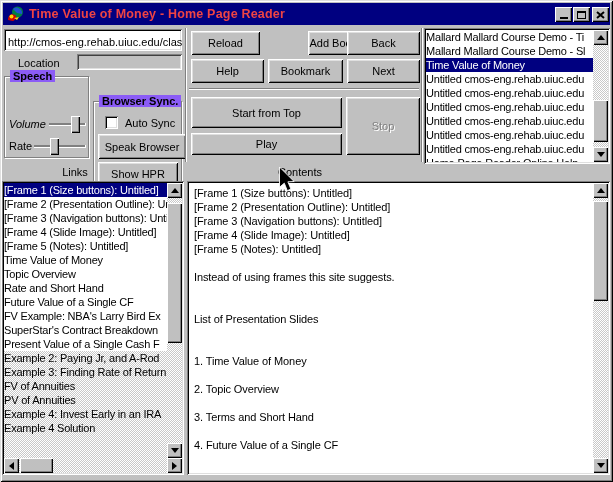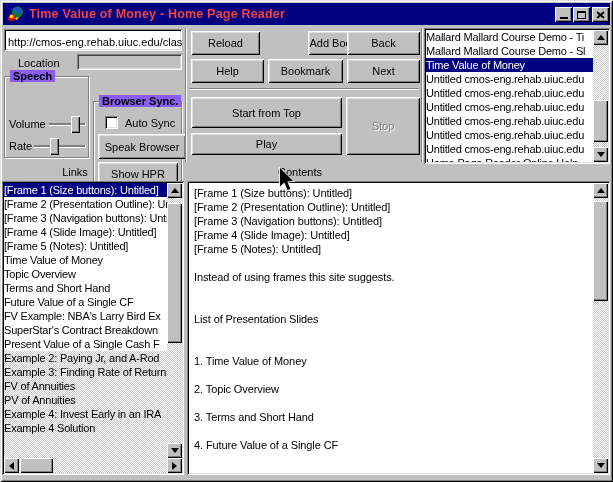"Volume" #vol-label { font-style: none -> italic }
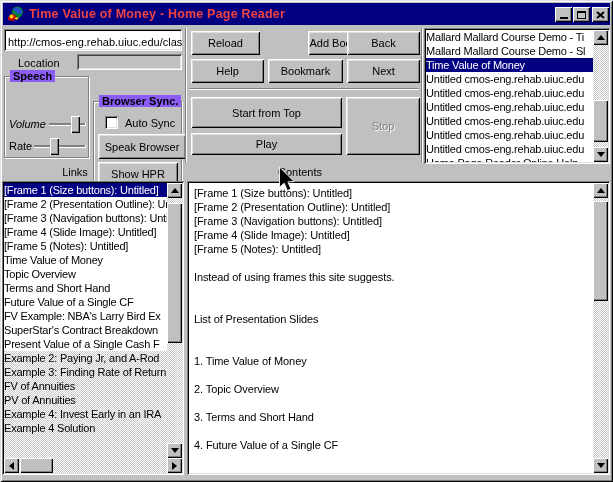"Terms and Short Hand" div.row { text: Terms -> Rate }
